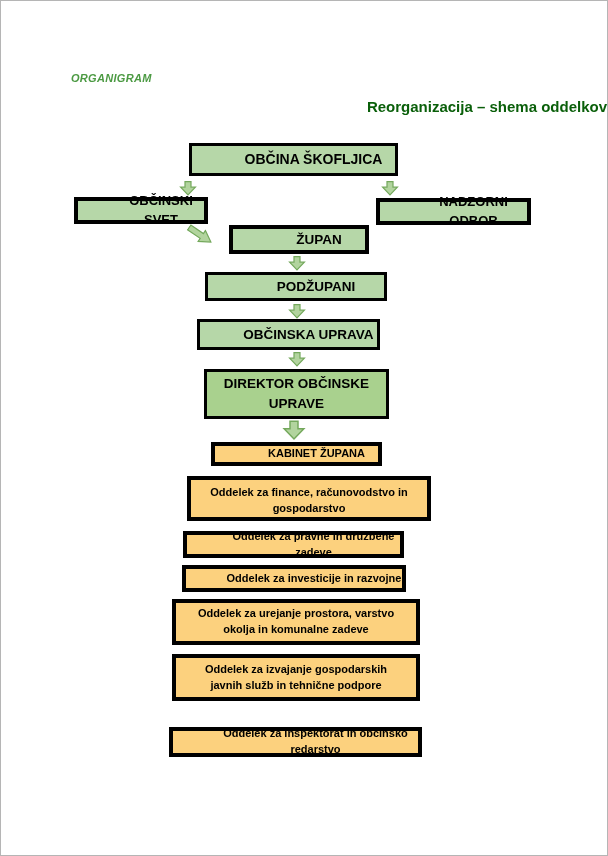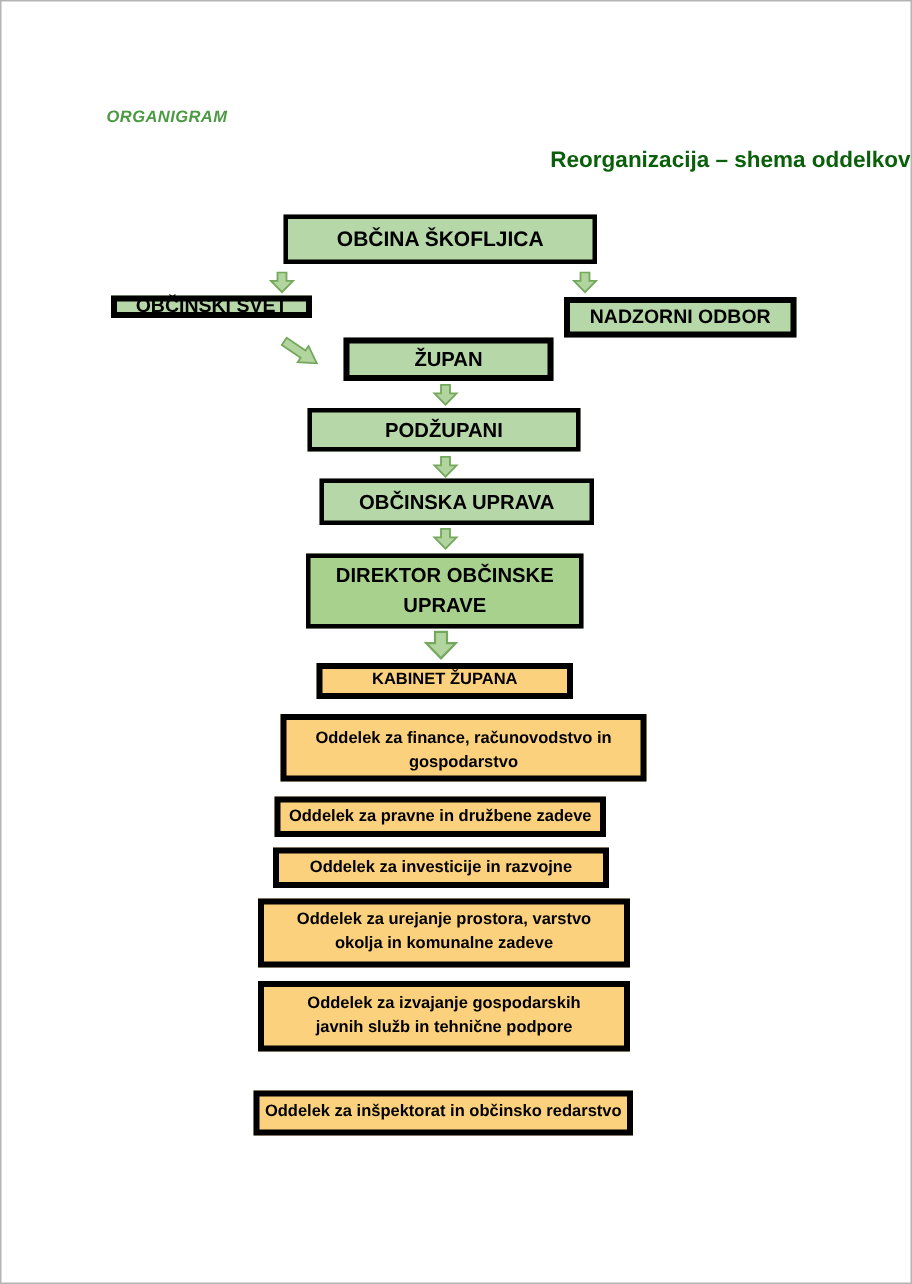"OBČINA ŠKOFLJICA" .box { padding-left: none -> 40px }
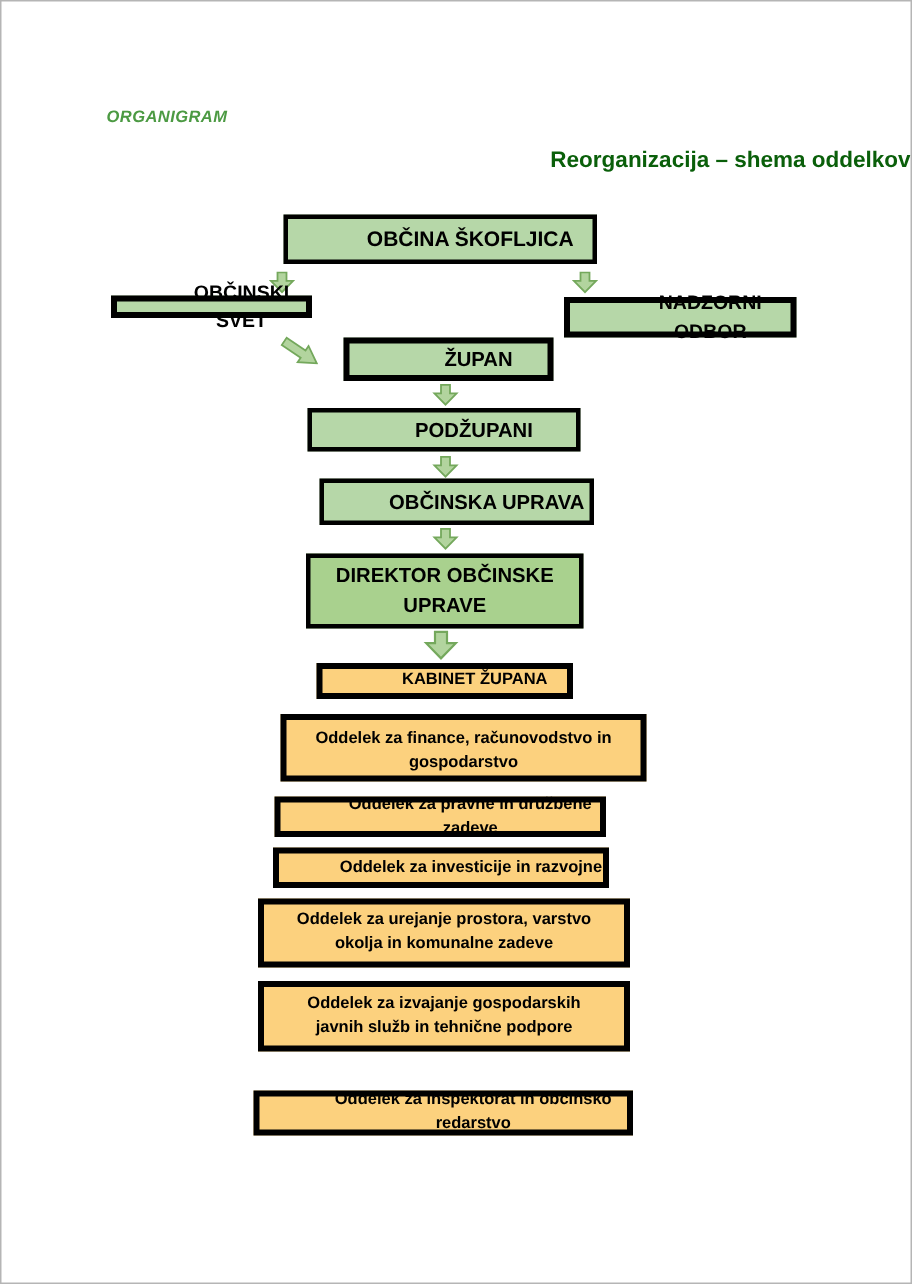"OBČINSKI SVET" .n1 { height: 15px -> 27px }
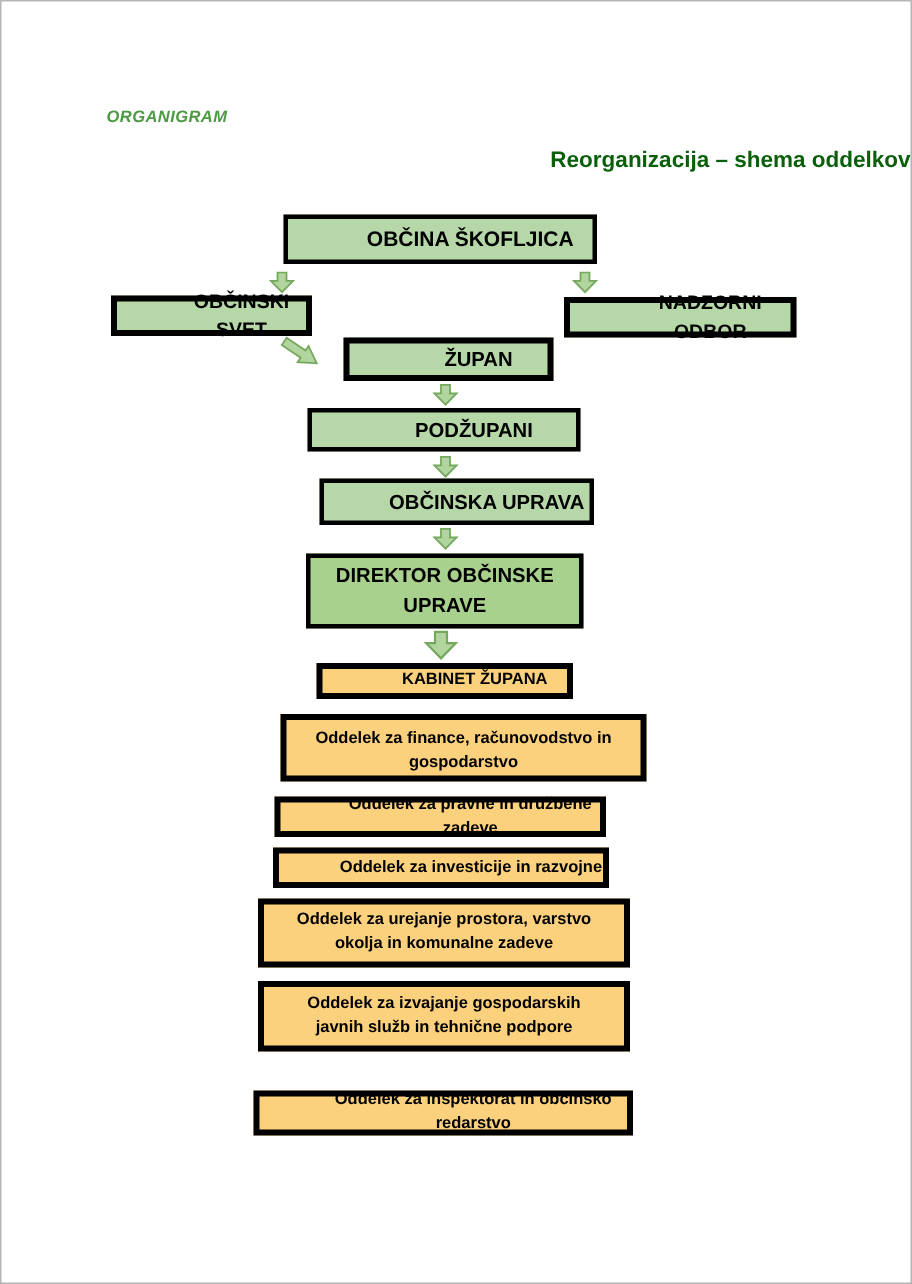"OBČINSKA UPRAVA" .n5 { left: 212px -> 196px }
